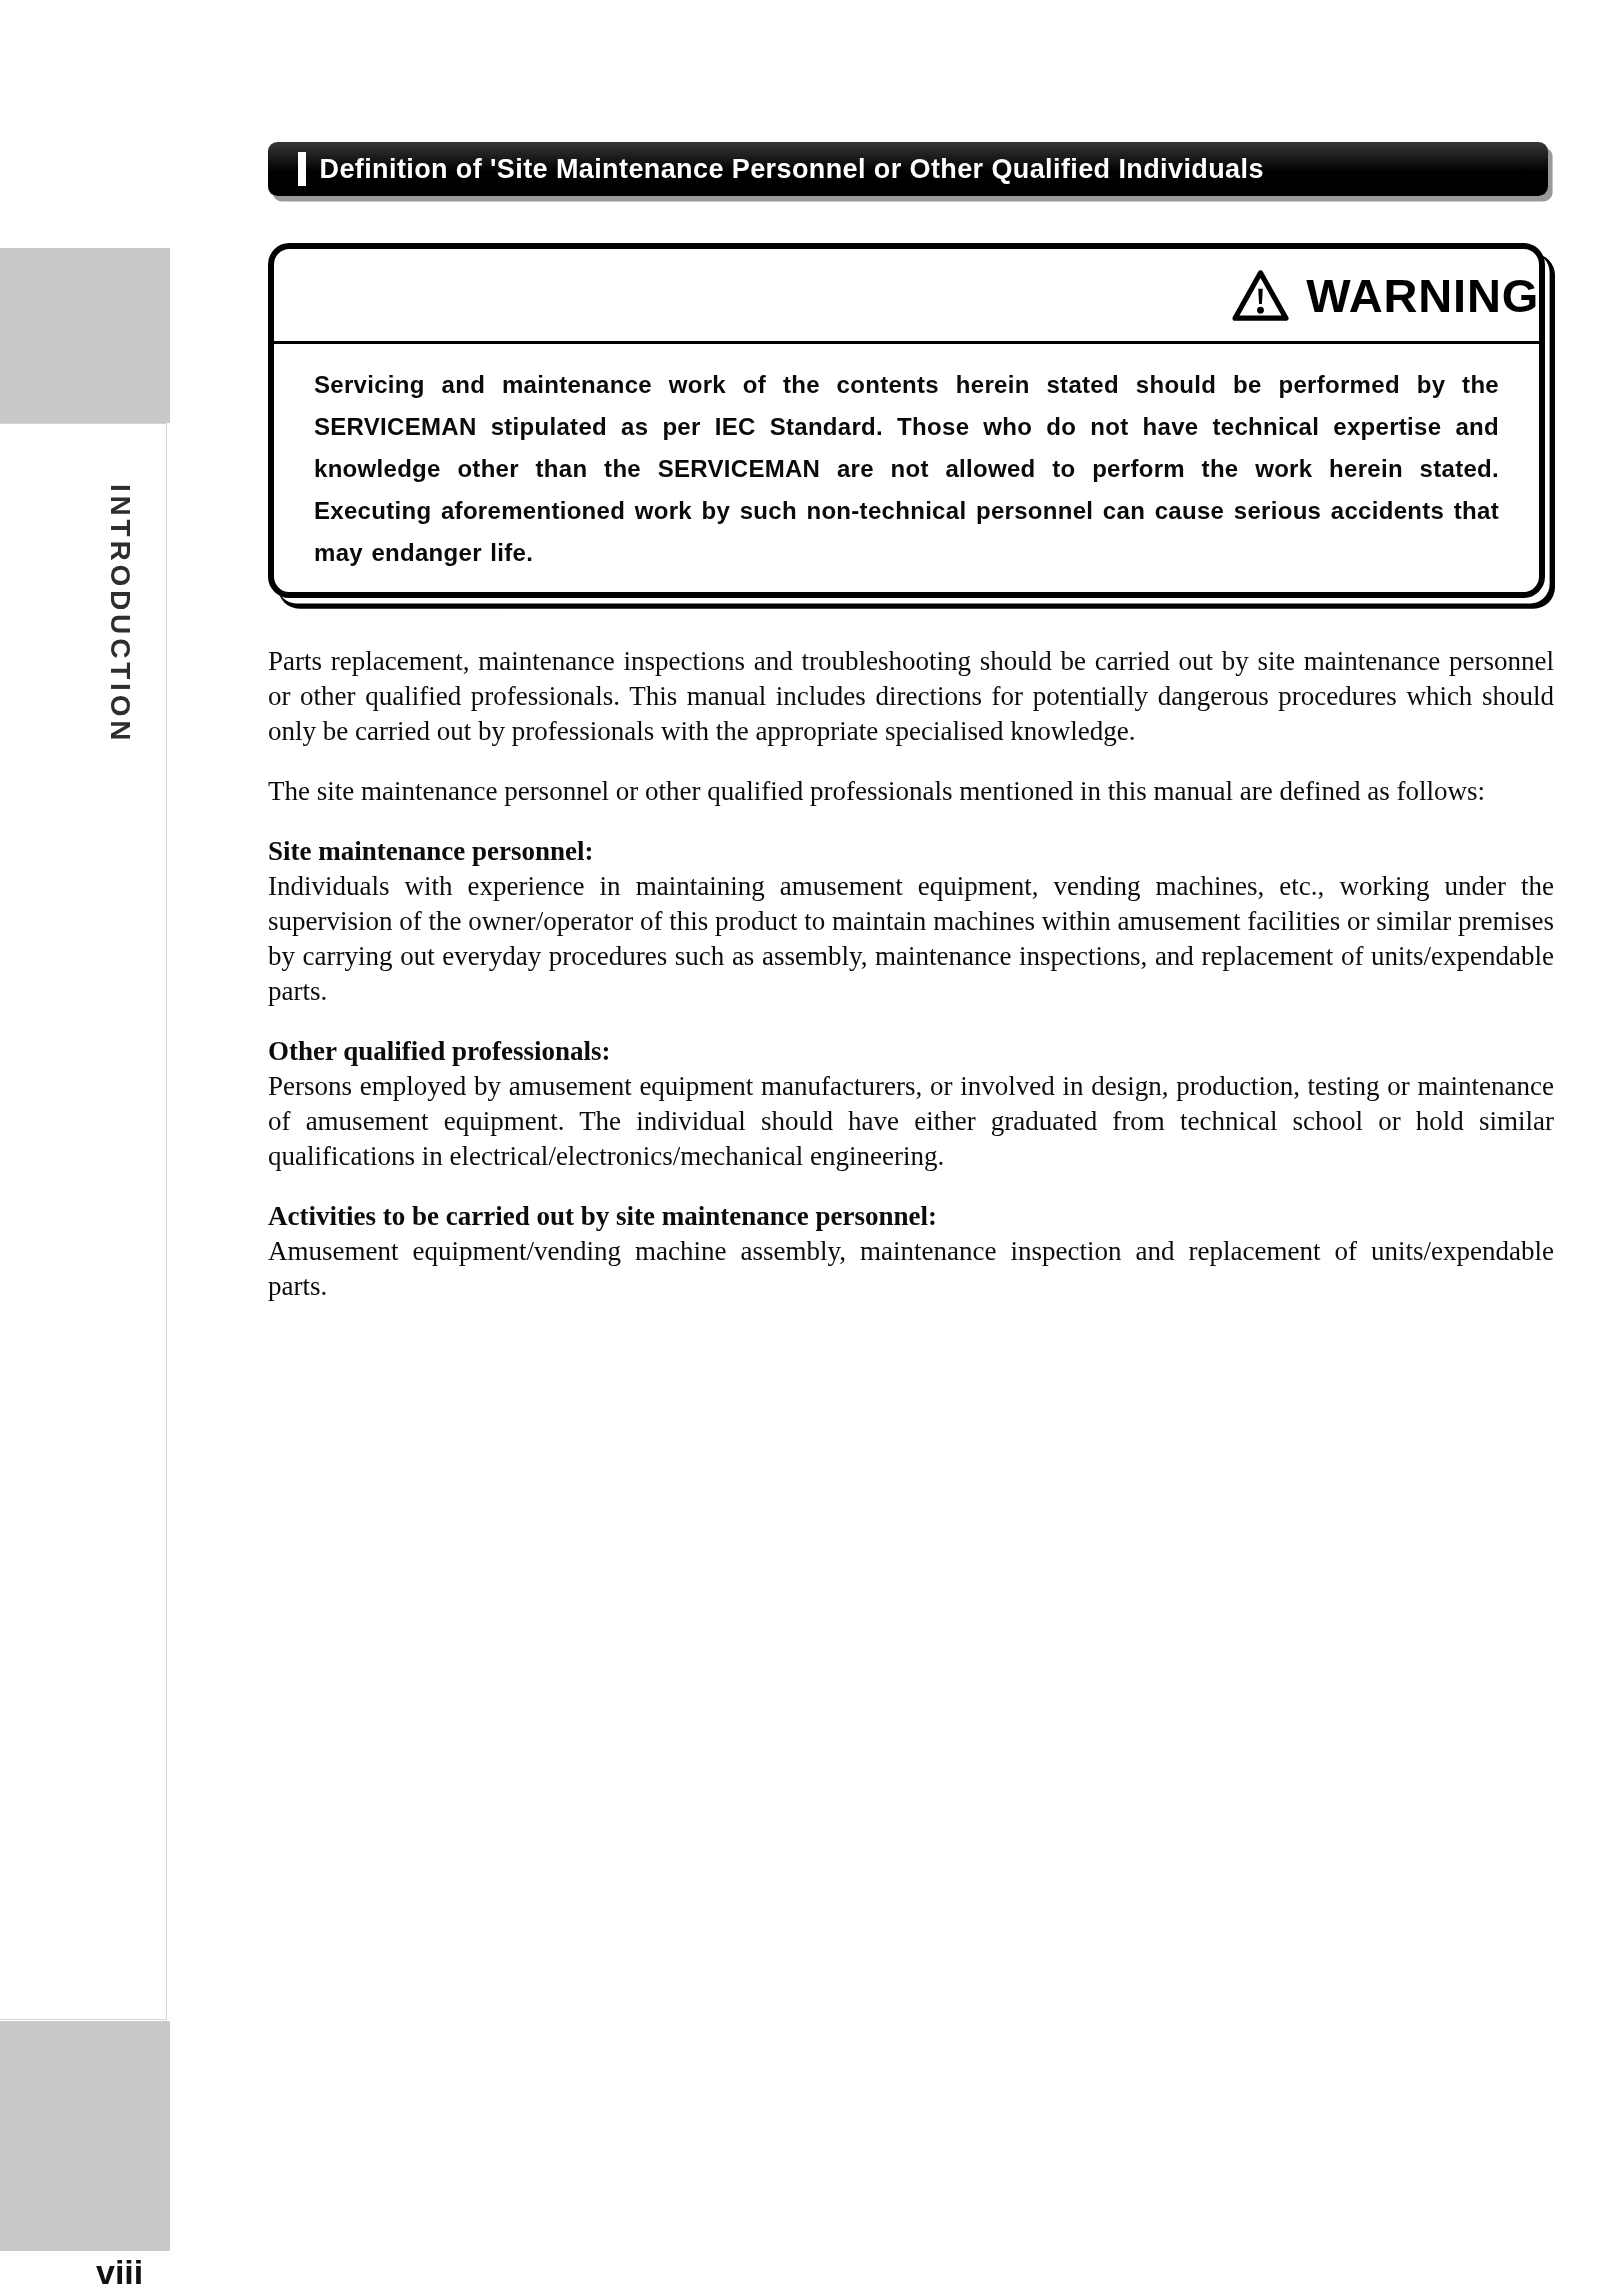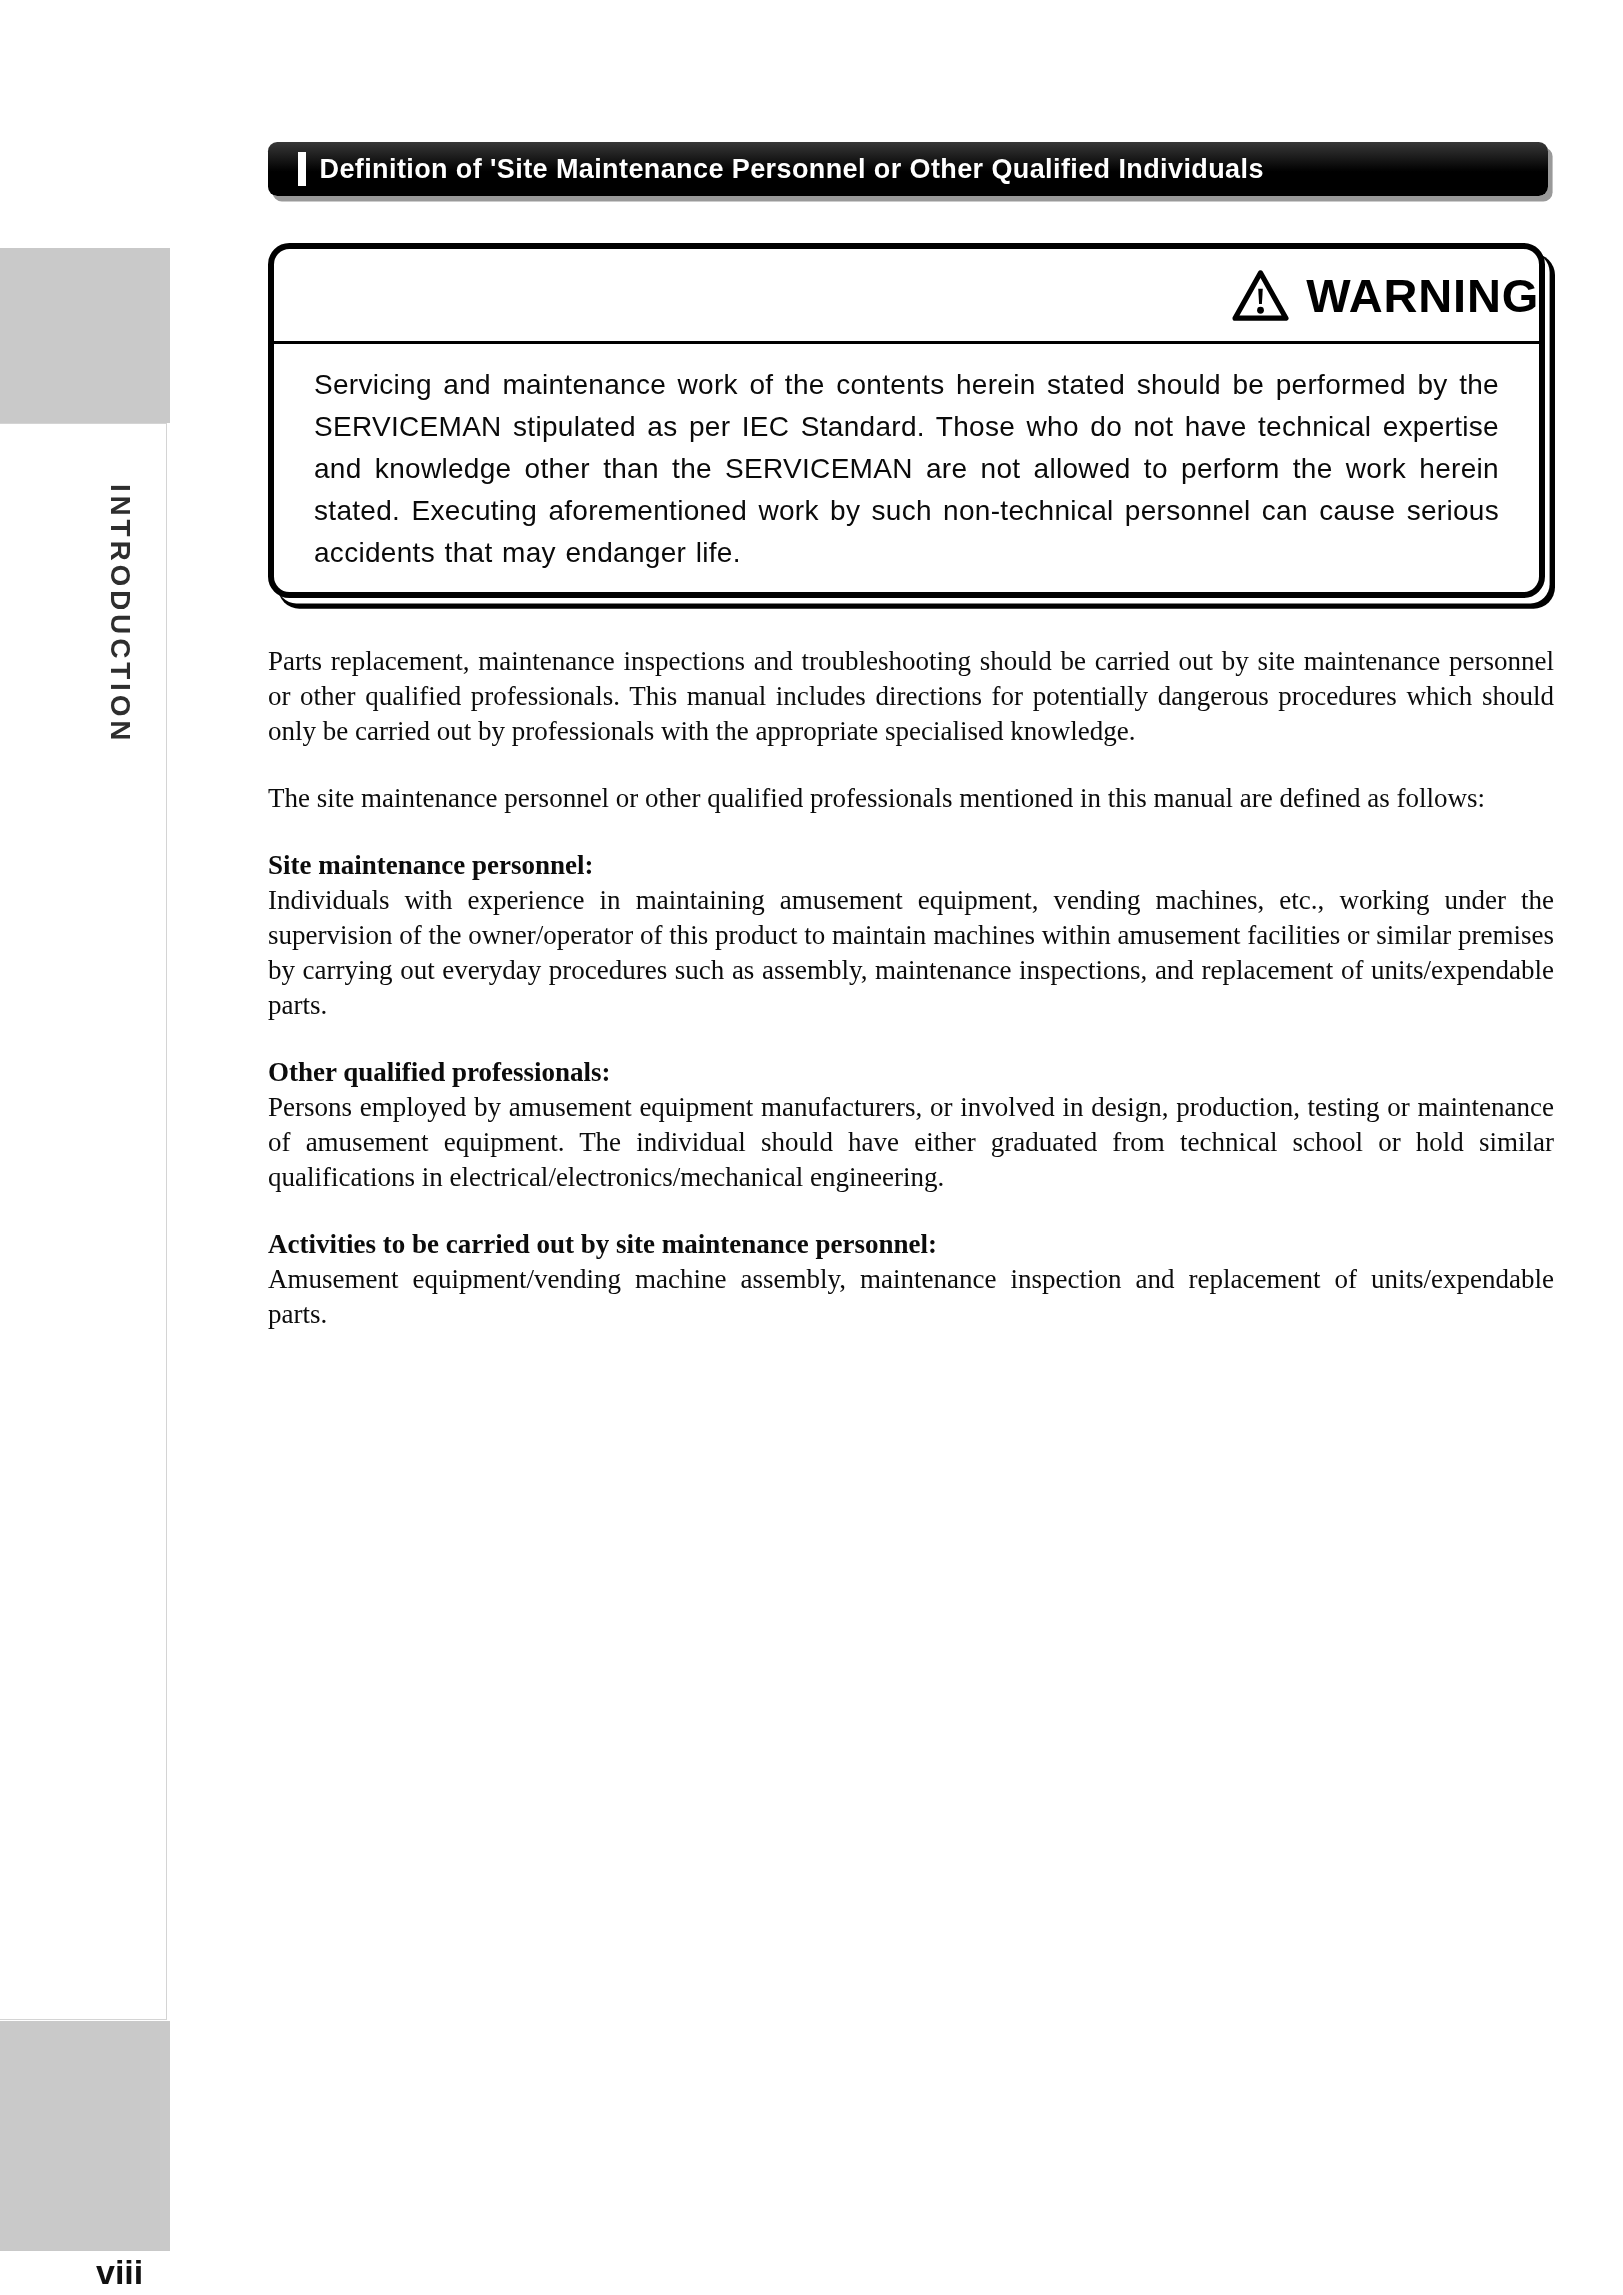"Servicing and maintenance work of" .warning-body { font-size: 28px -> 24px; font-weight: normal -> bold }
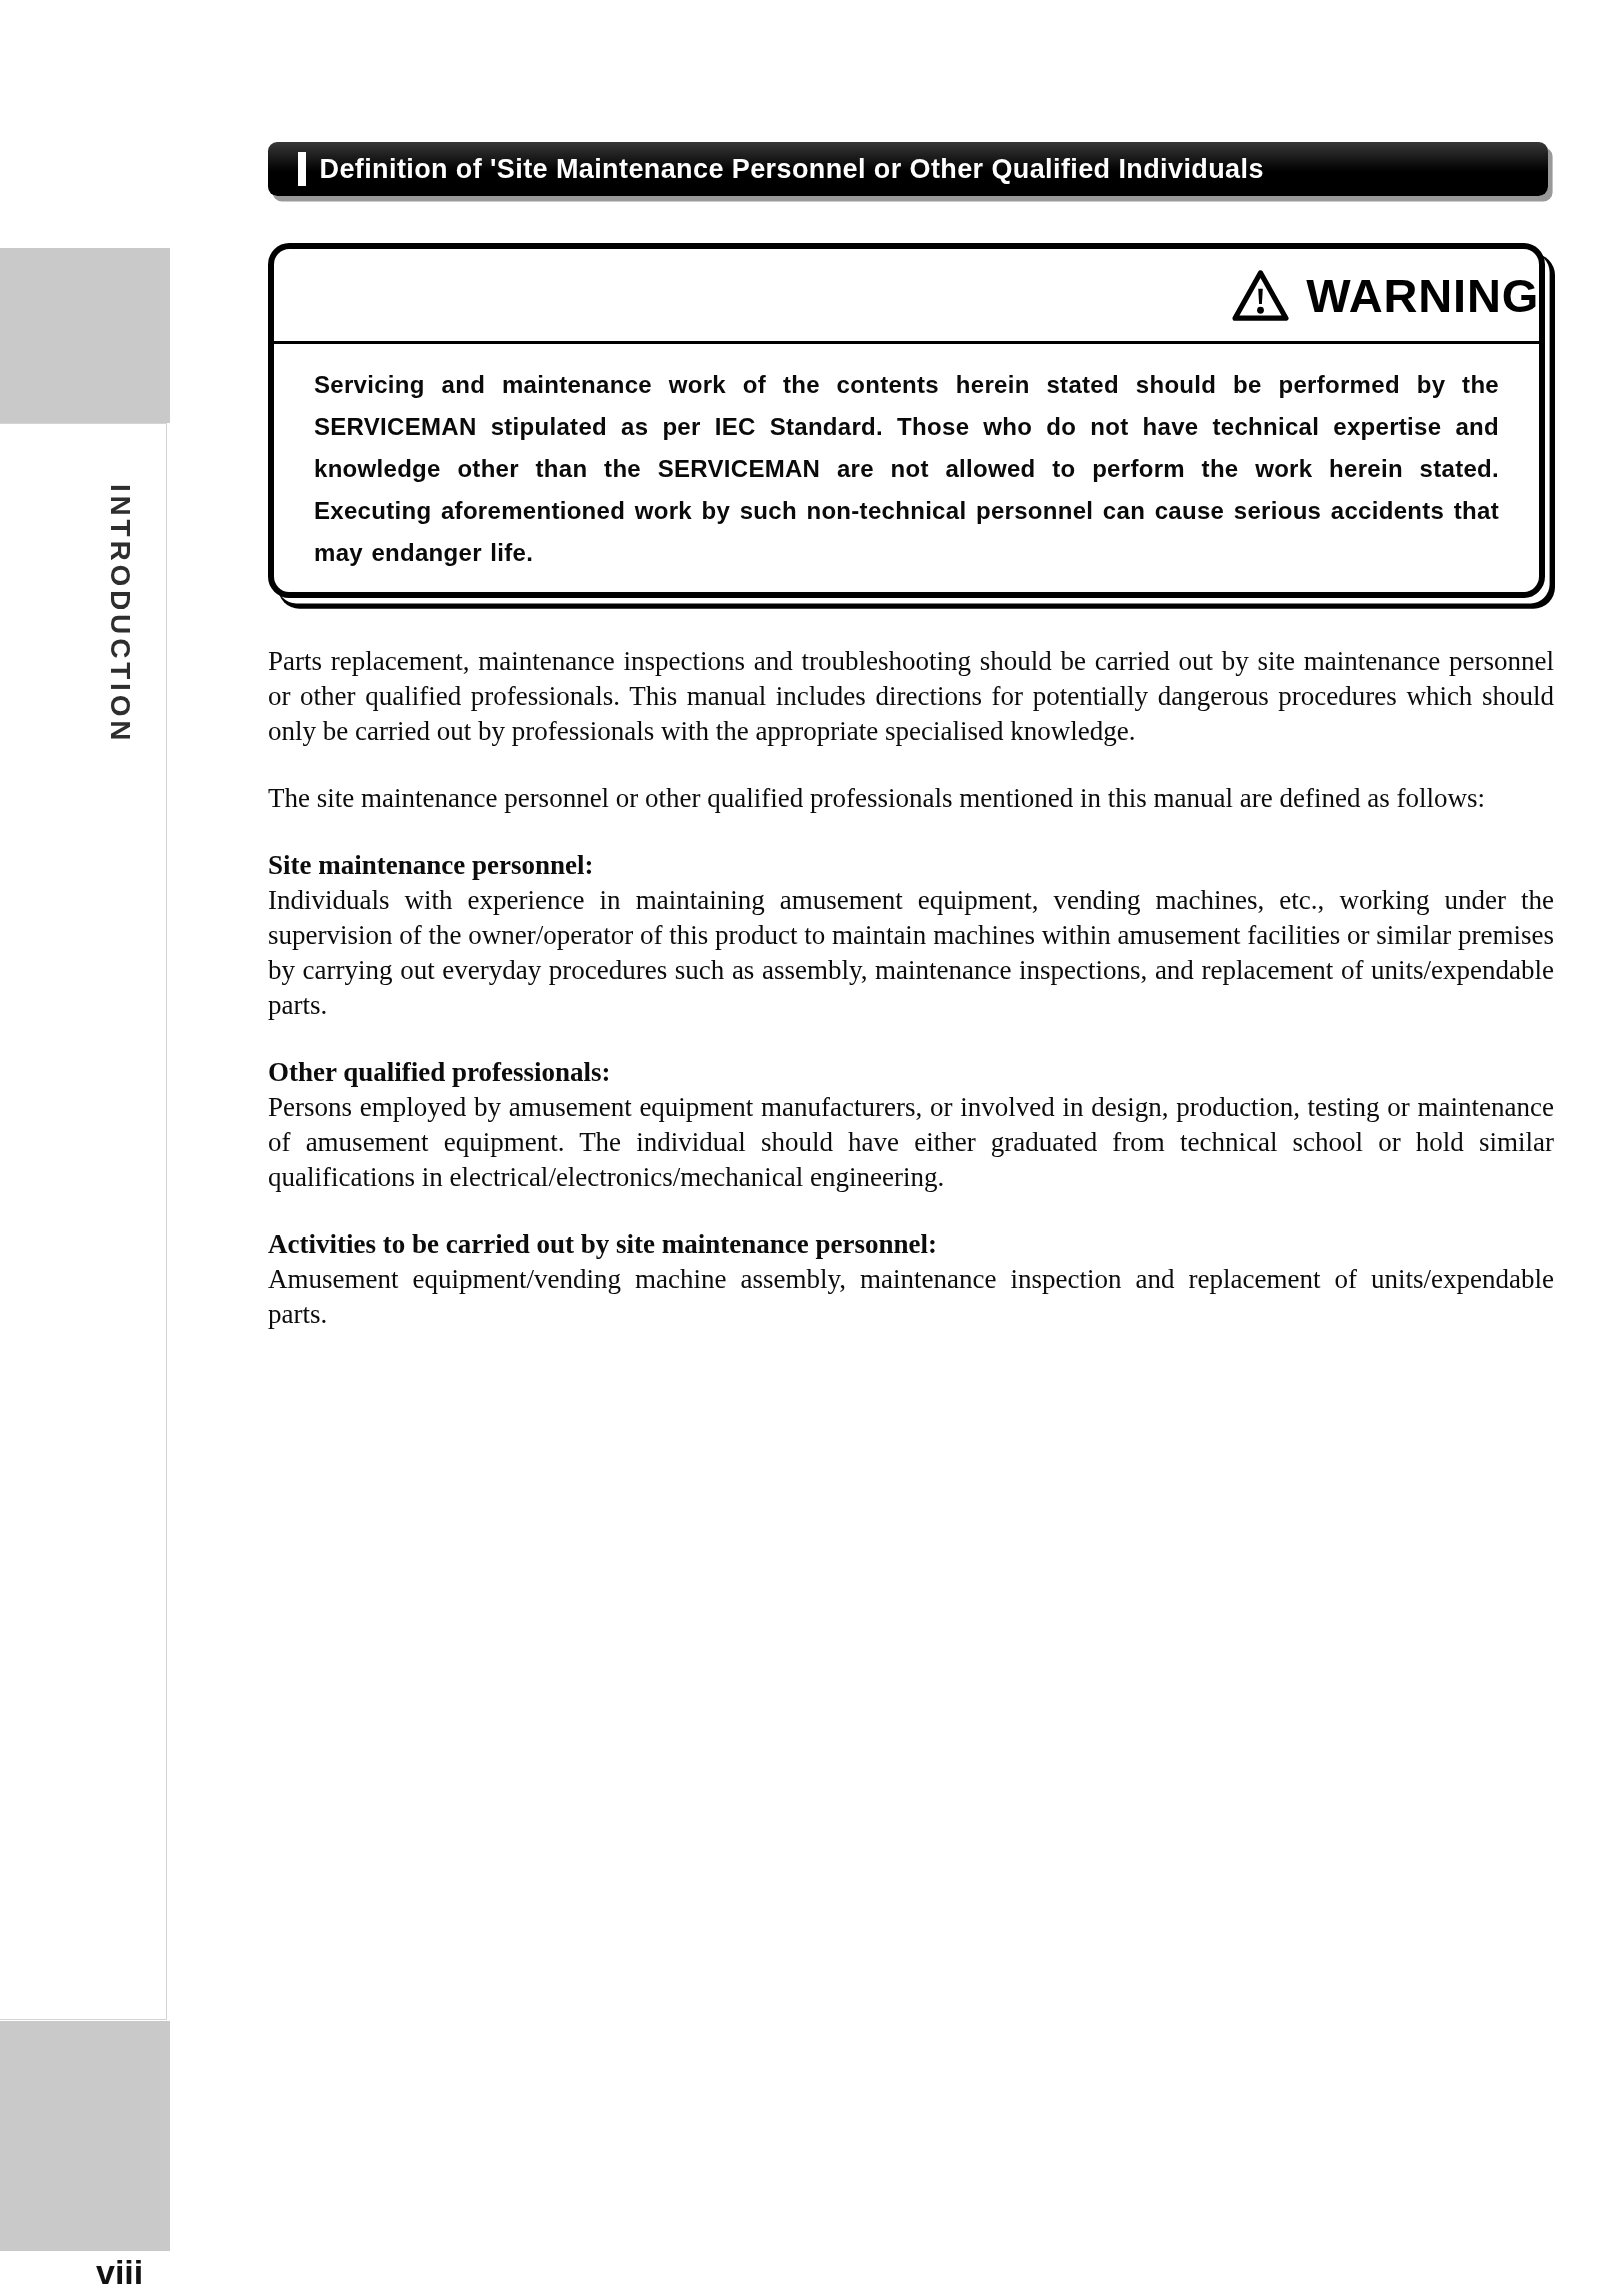"The site maintenance personnel or" .content .block + .block { margin-top: 32px -> 25px }
